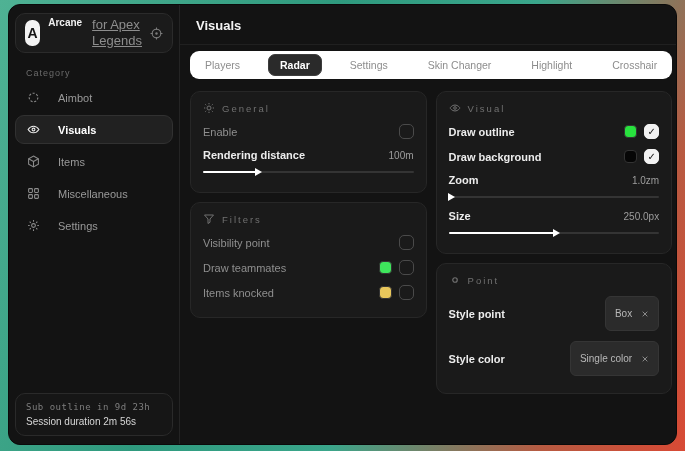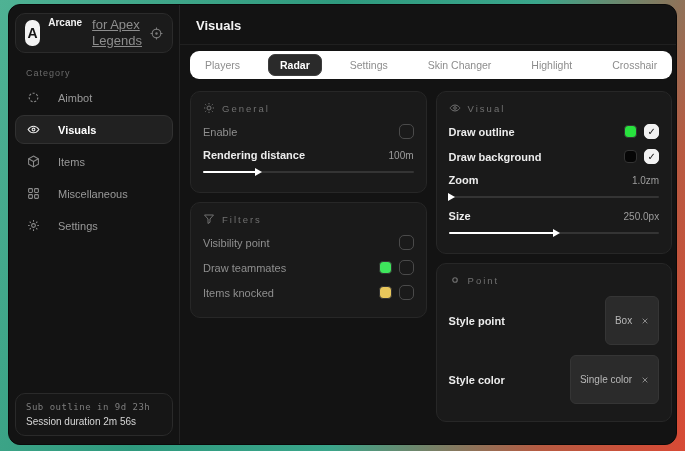"Box" .tag { padding: 18px 9px -> 11px 9px }
